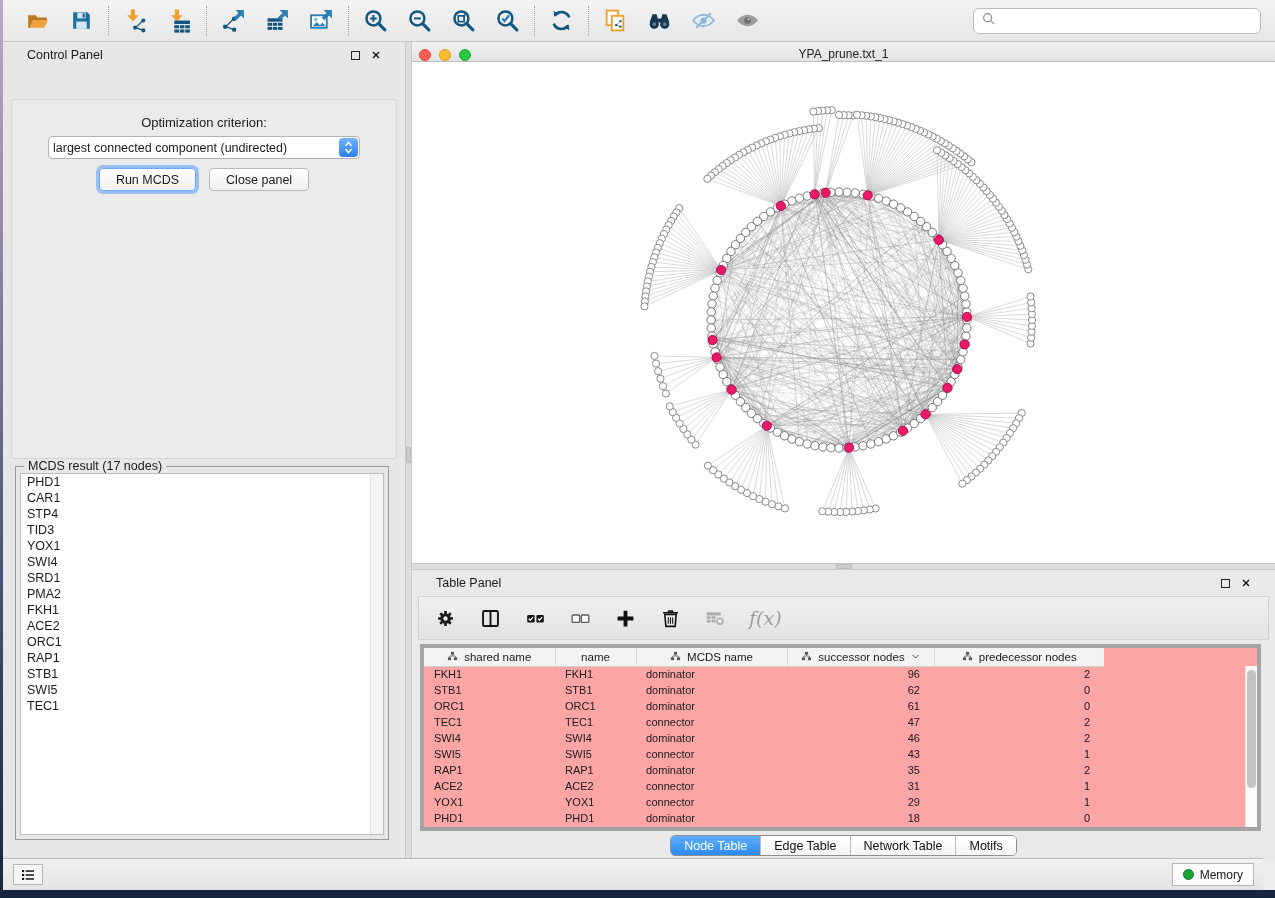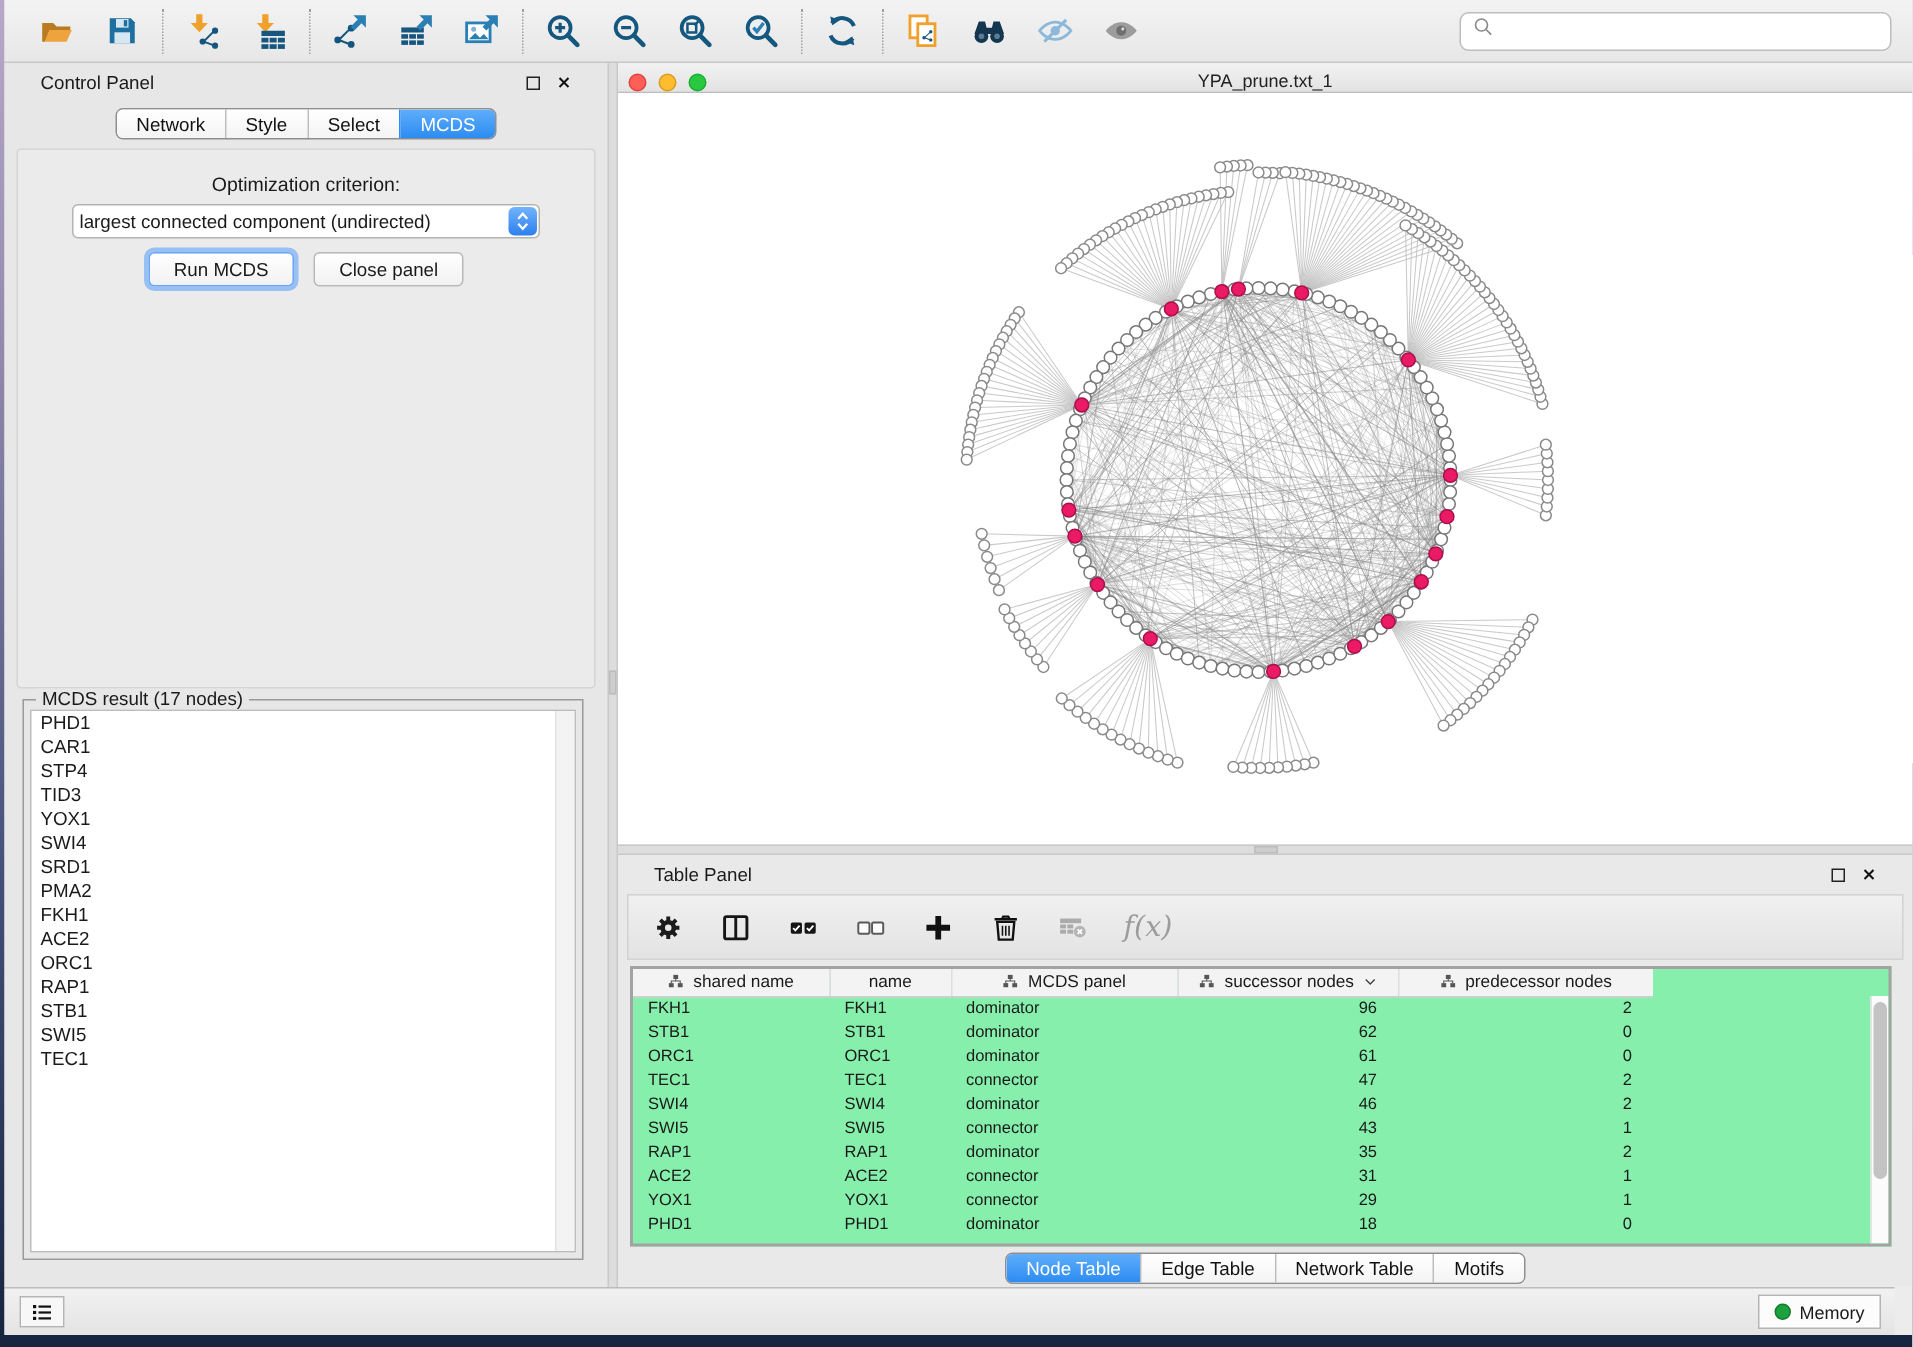"Network" div { html: <div> <div> <span>Network</span> <span>Style</span> <span>Select</span> <span>MCDS</span> </div> </div> -> none }
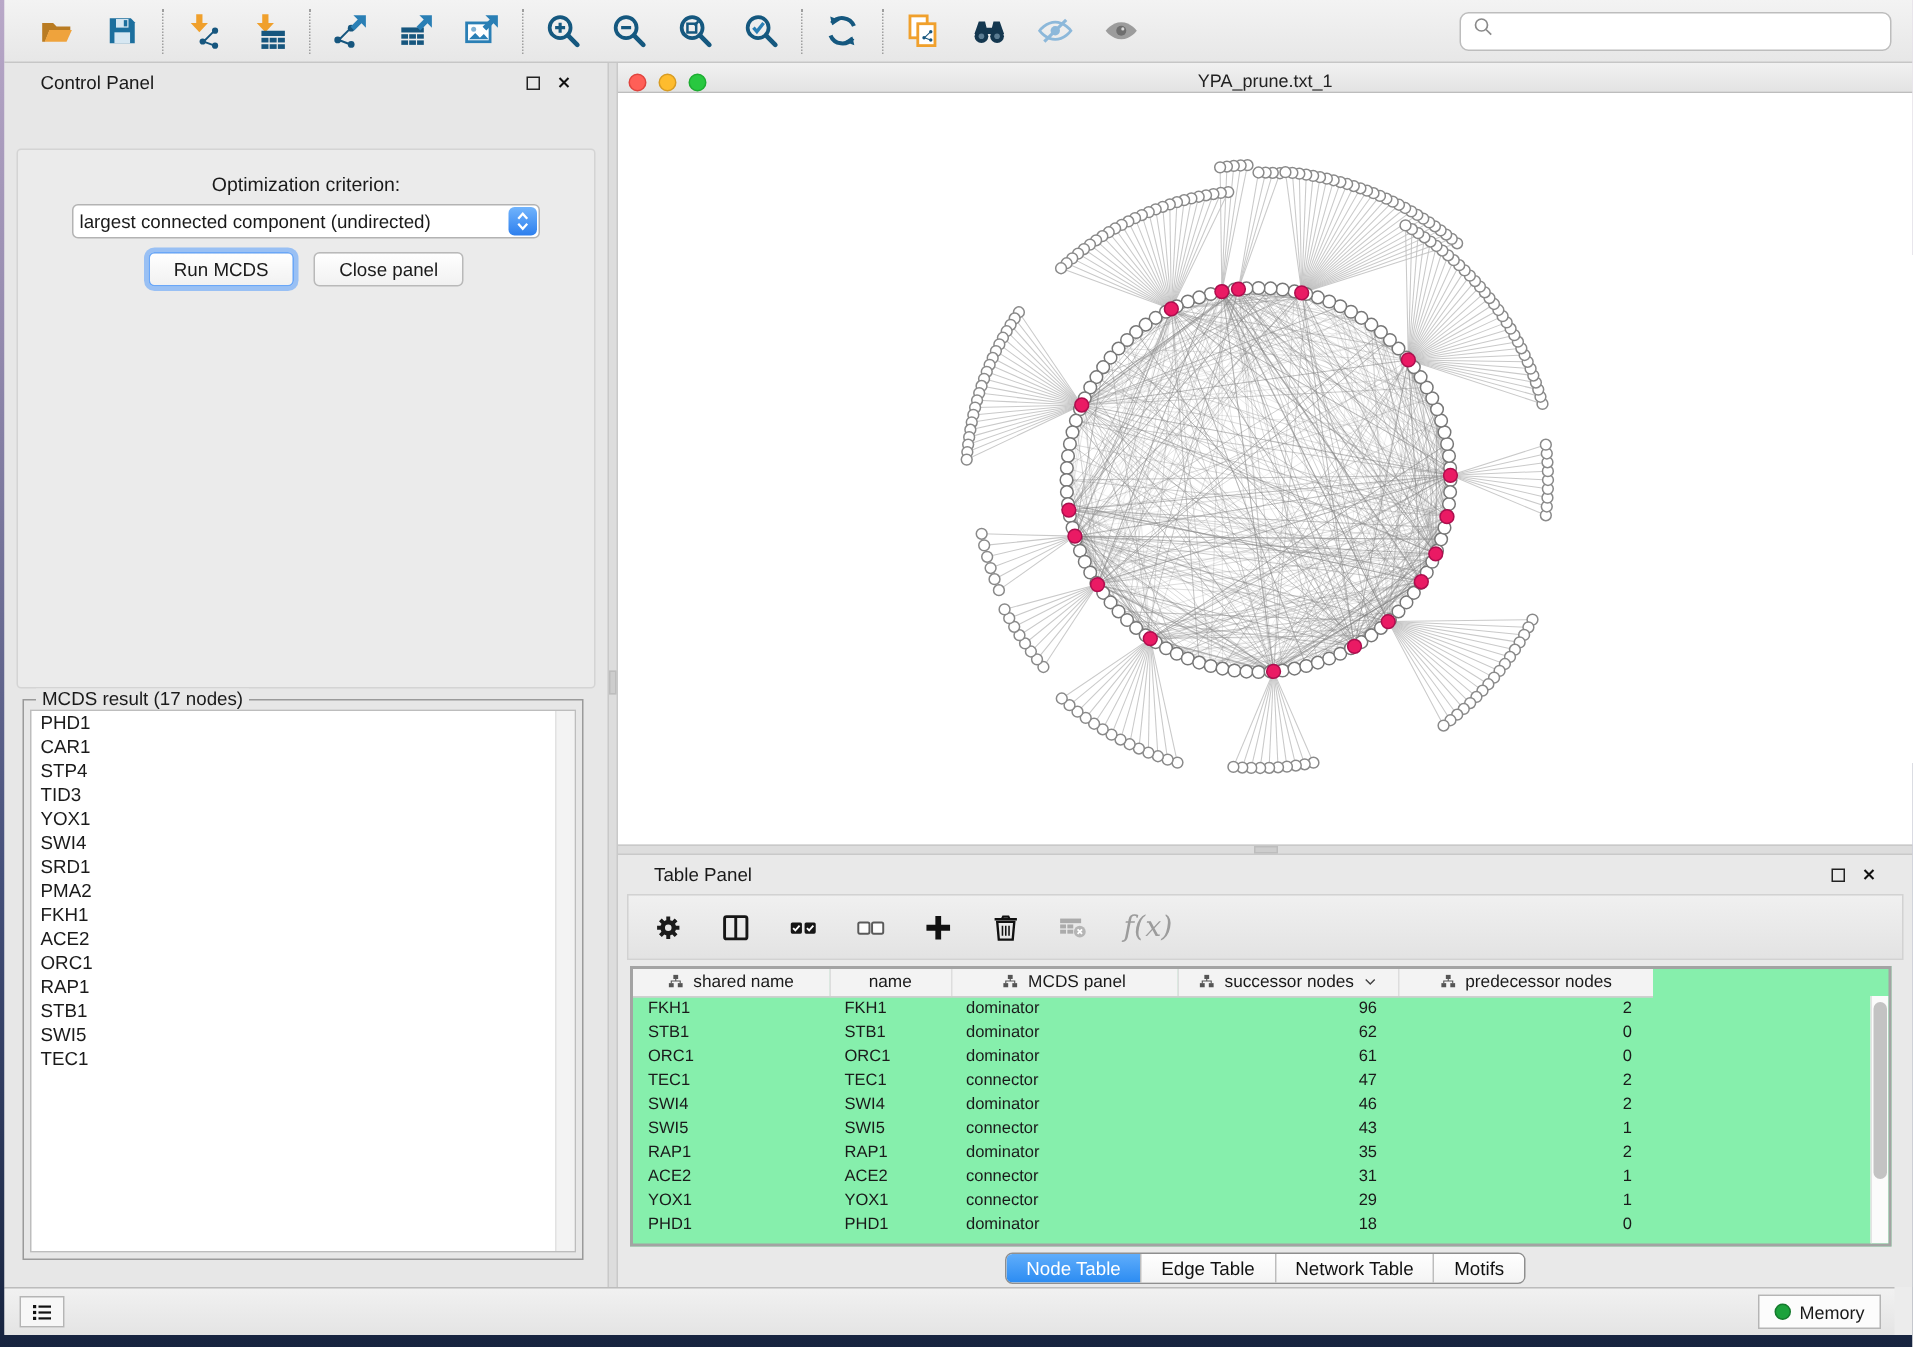"shared name" #tp-table { background: #86efac -> #fca5a5; border: 2px solid #a3a3a3 -> 4px solid #a3a3a3 }
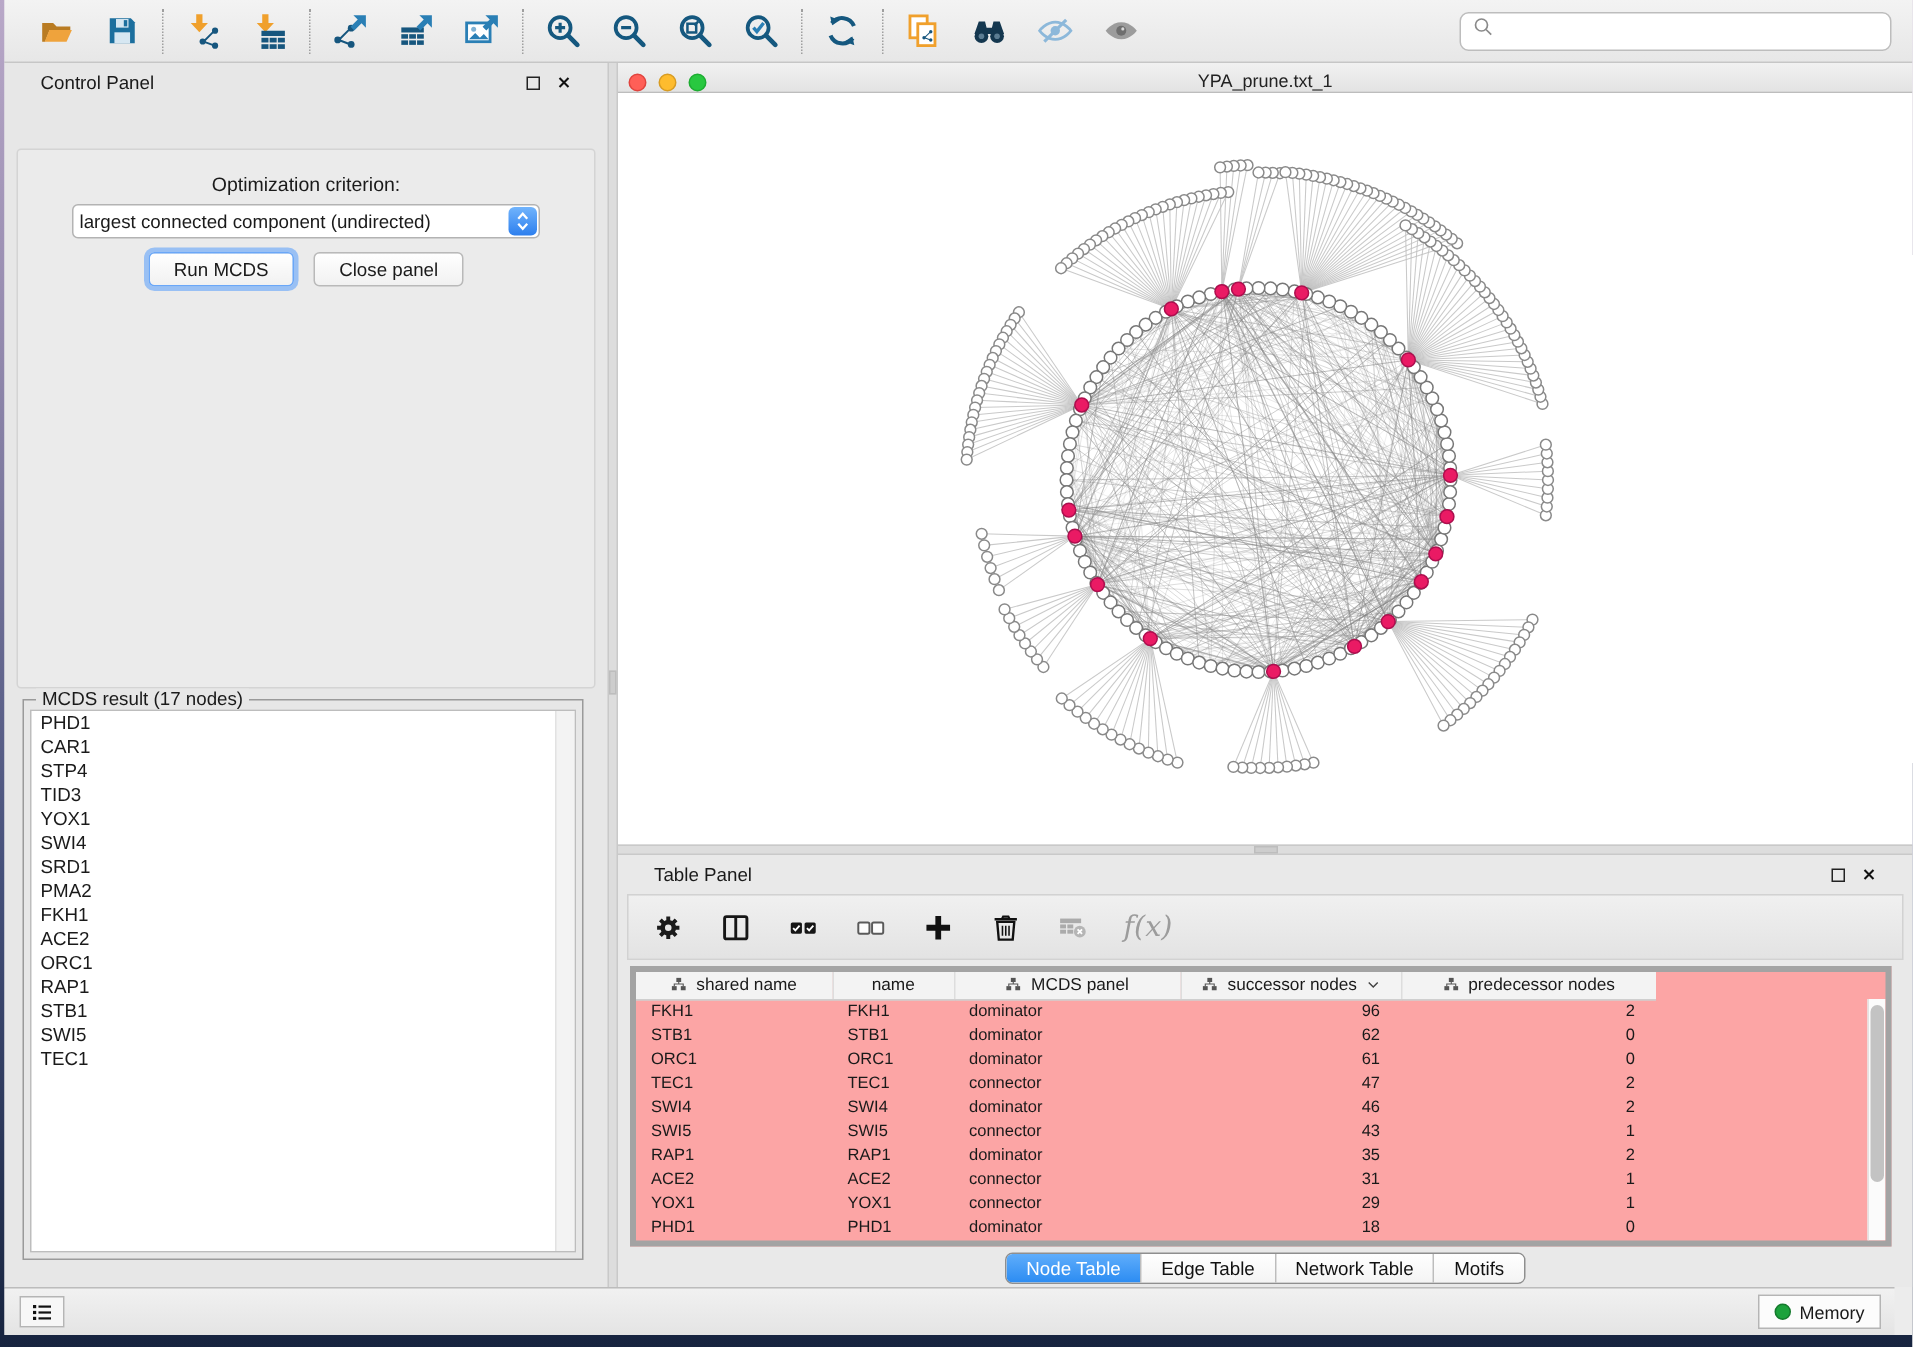"MCDS panel" span { text: panel -> name }
